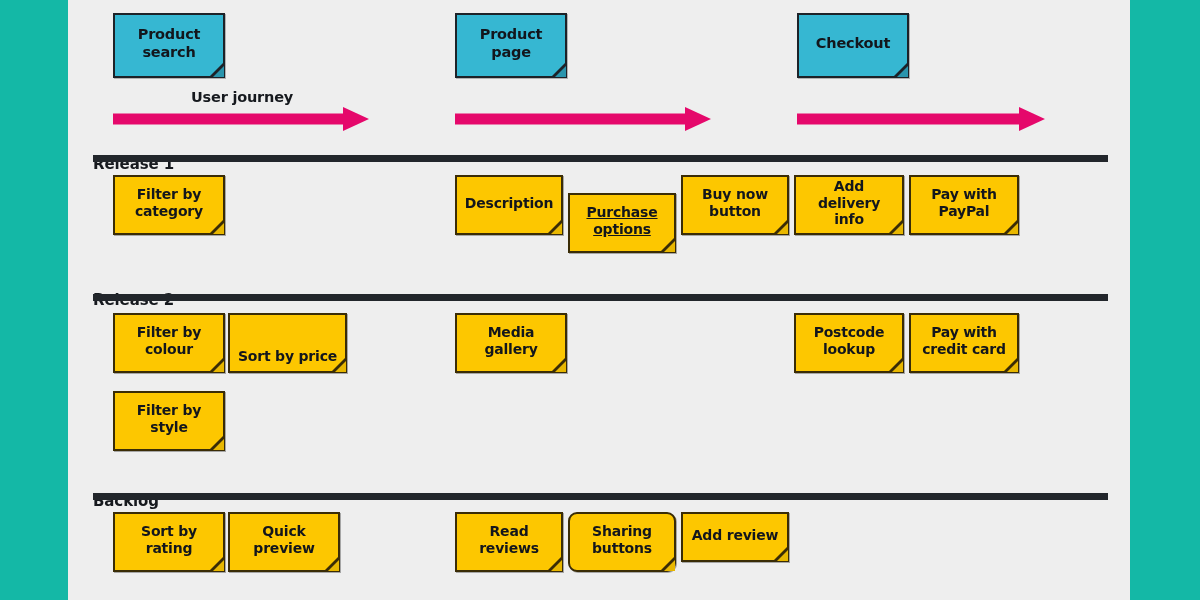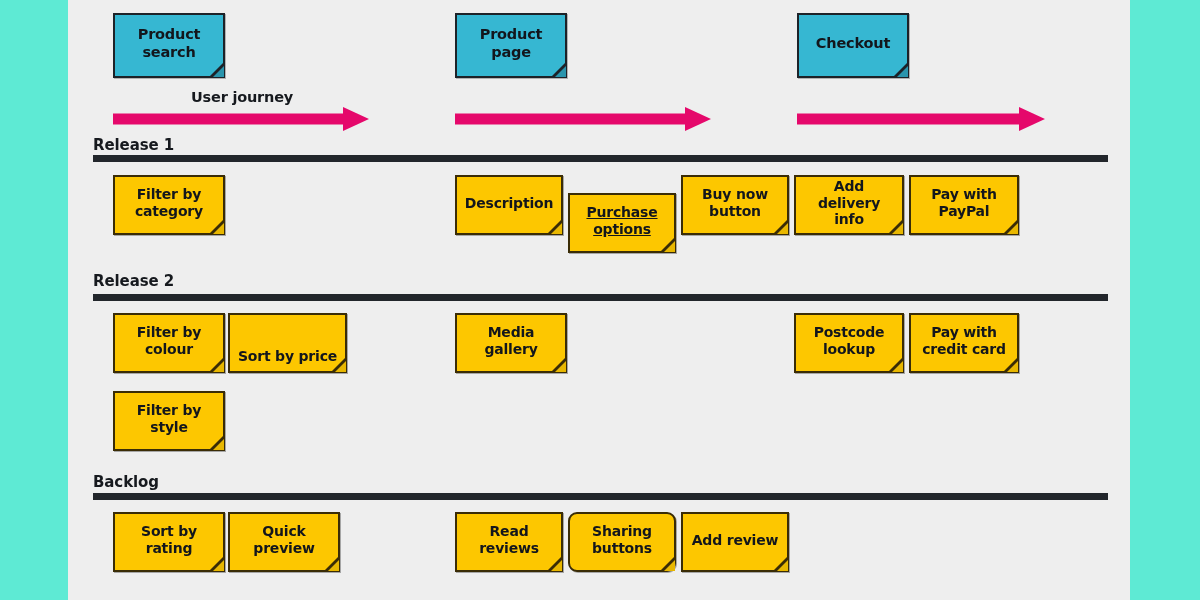"Product" #canvas { background: #5eead4 -> #14b8a6 }
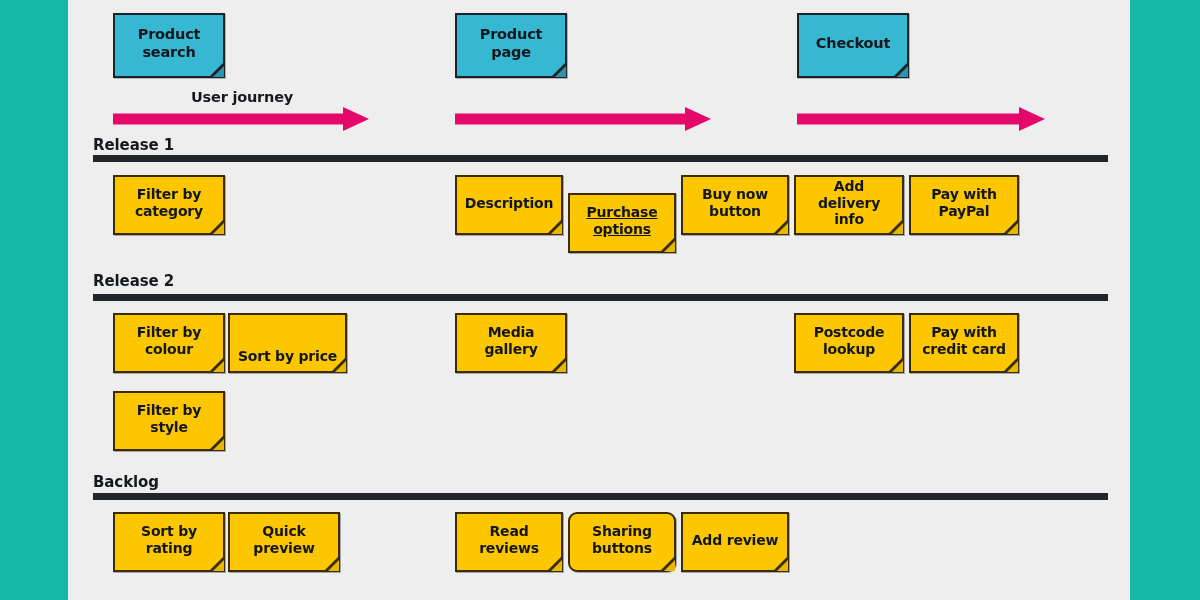"Release 1" .sec-label { margin-top: none -> 19px }
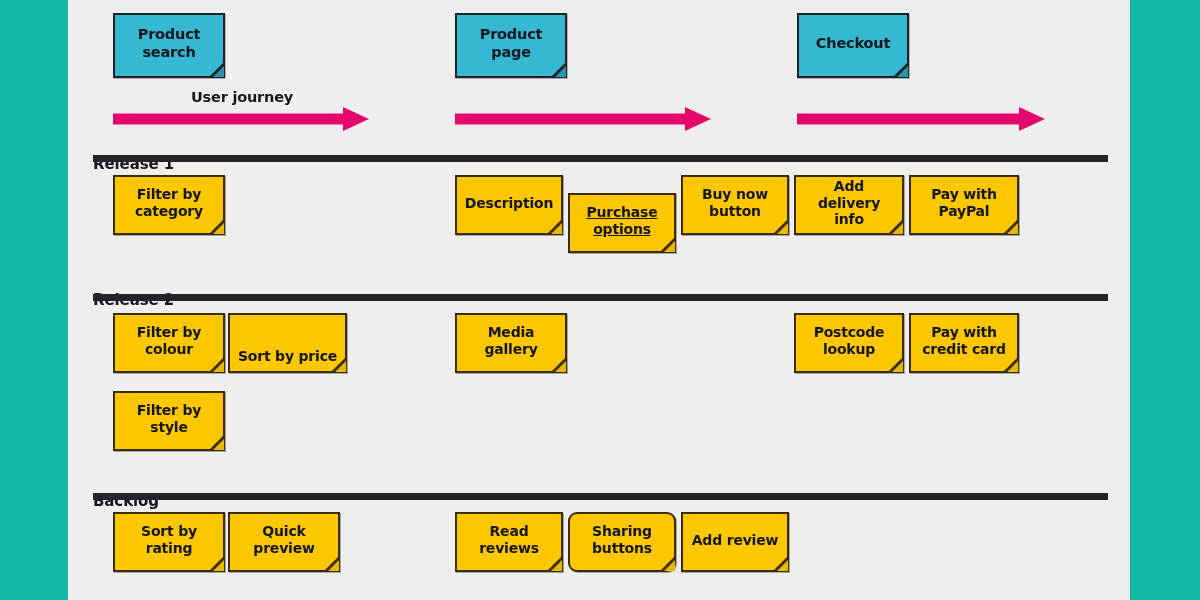"Add review" div.note { height: 60px -> 50px }
